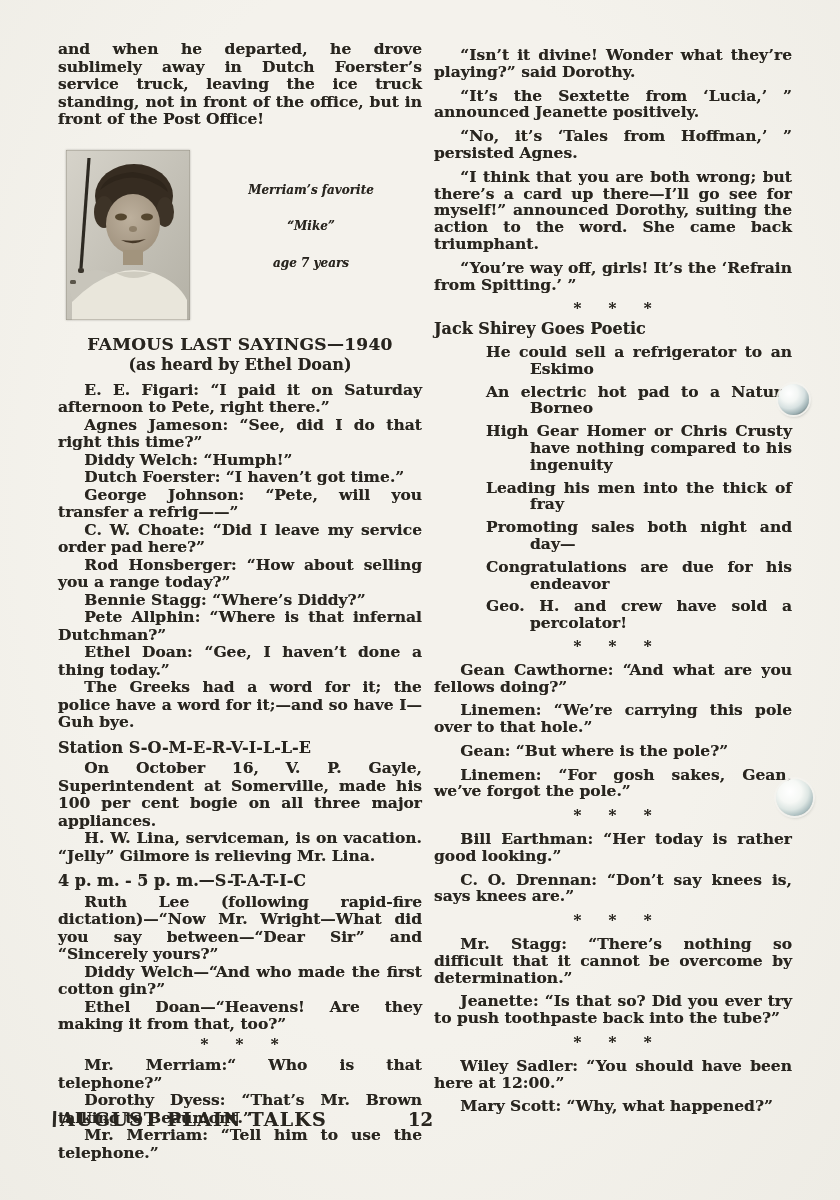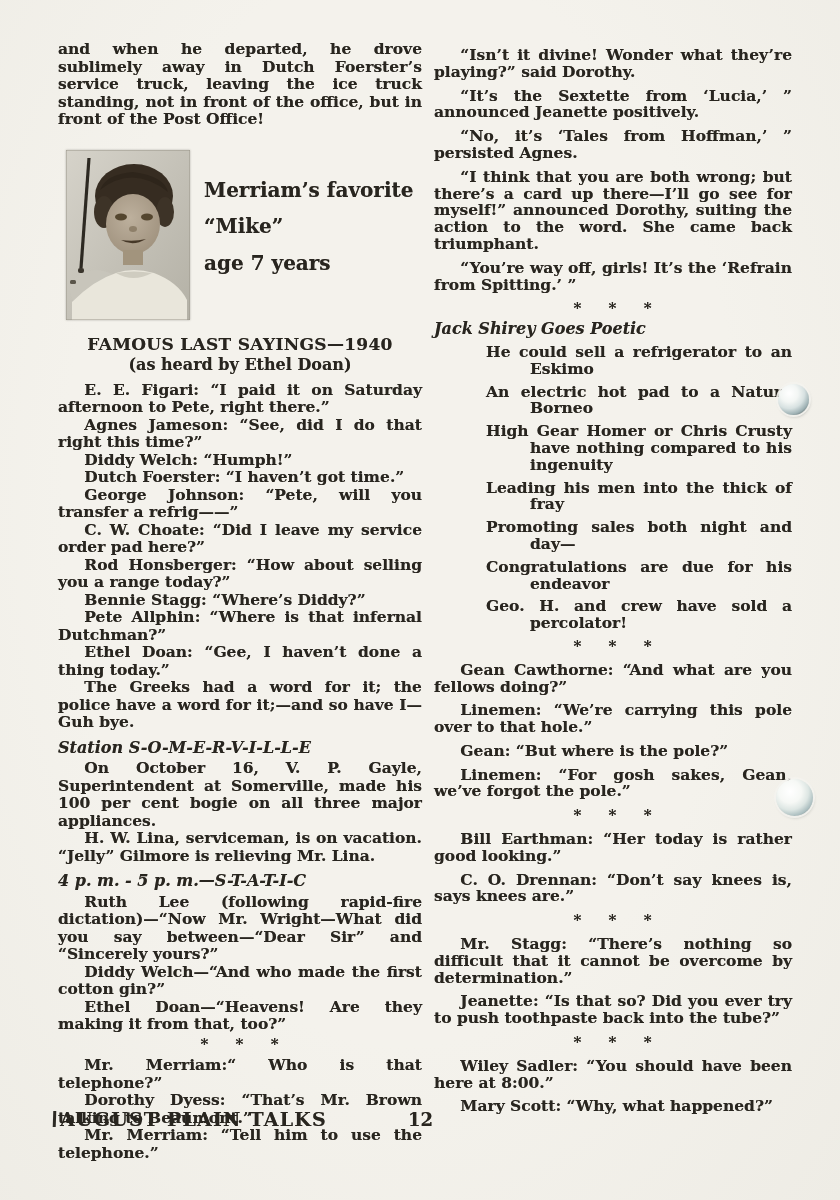"Merriam’s favorite" .photo-caption { font-size: 20px -> 12px; font-style: none -> italic; text-align: none -> center }
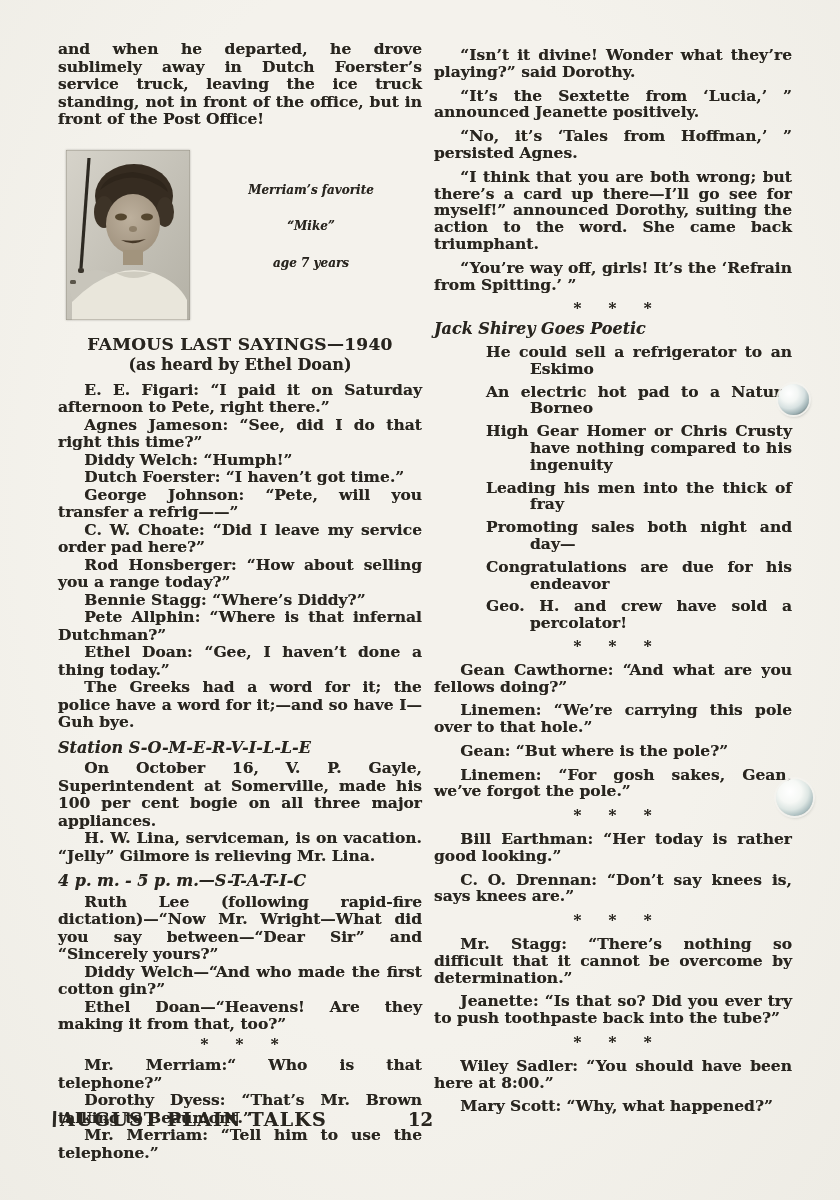"Jack Shirey Goes Poetic" .h-left { font-style: italic -> none }
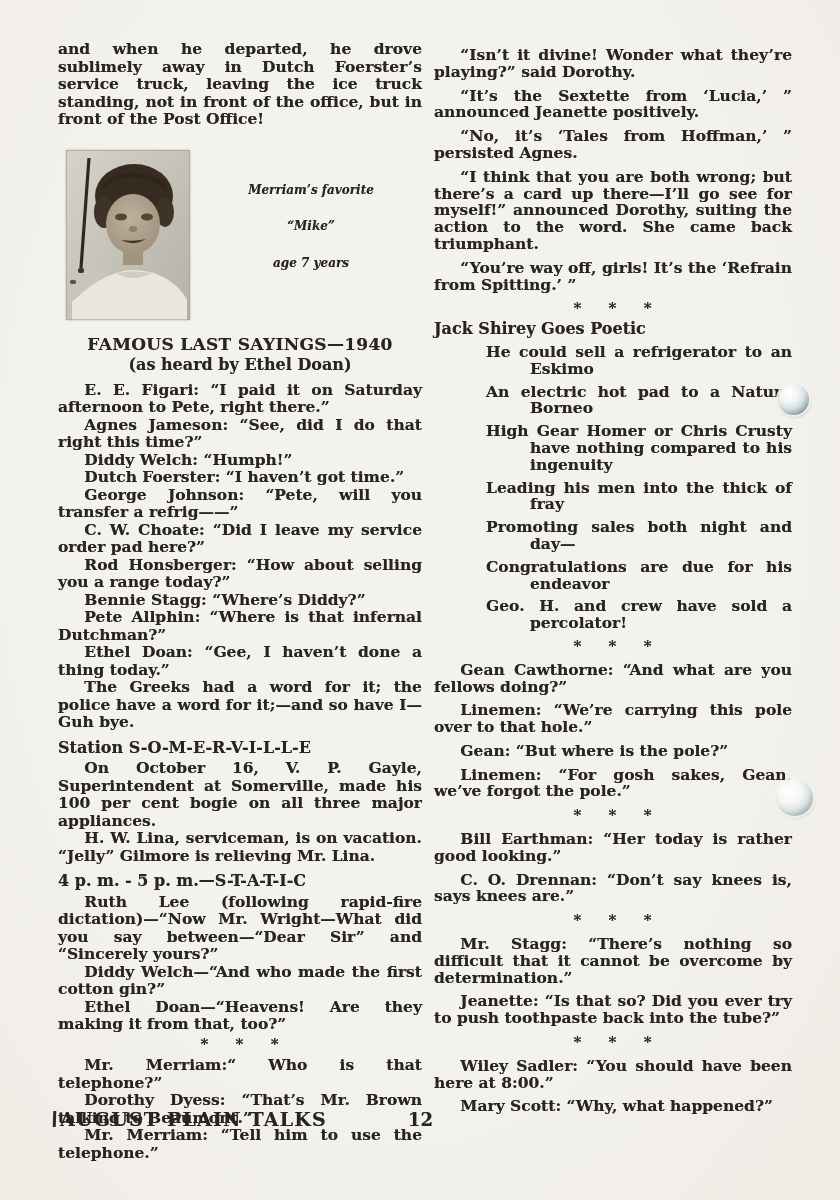"Wiley Sadler: “You should have" p.para { text: 8:00 -> 12:00 }
